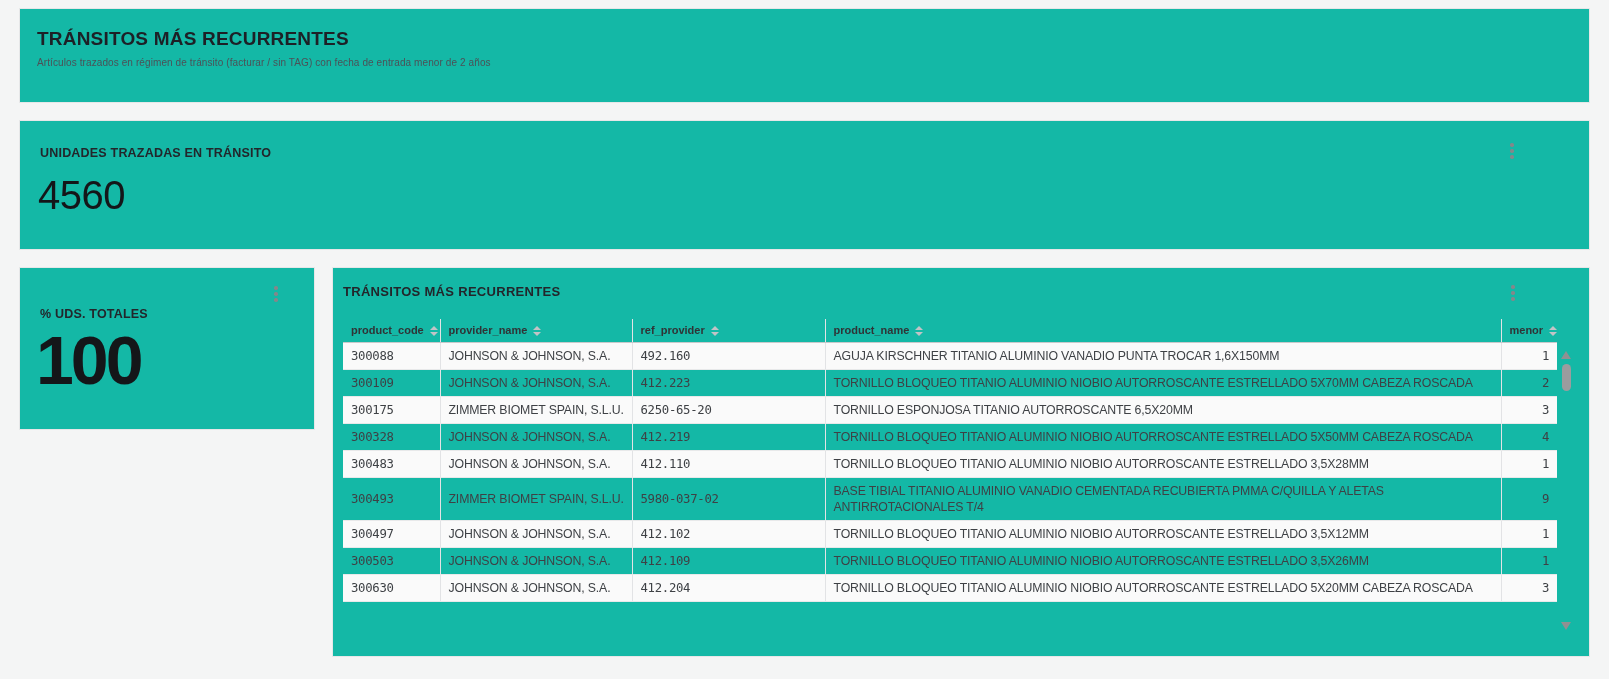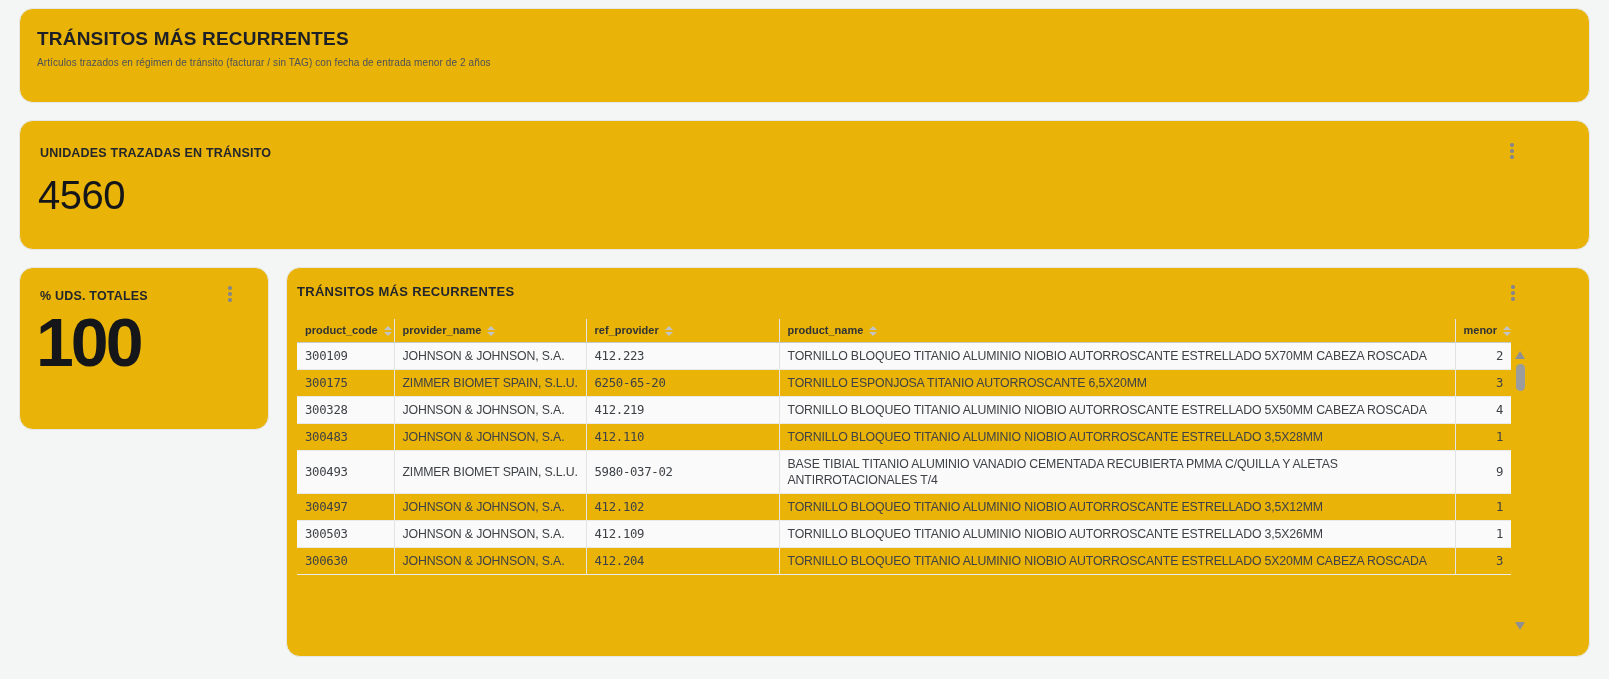"TRÁNSITOS MÁS RECURRENTES" .panel { background: #eab308 -> #14b8a6; border-radius: 14px -> 0 }
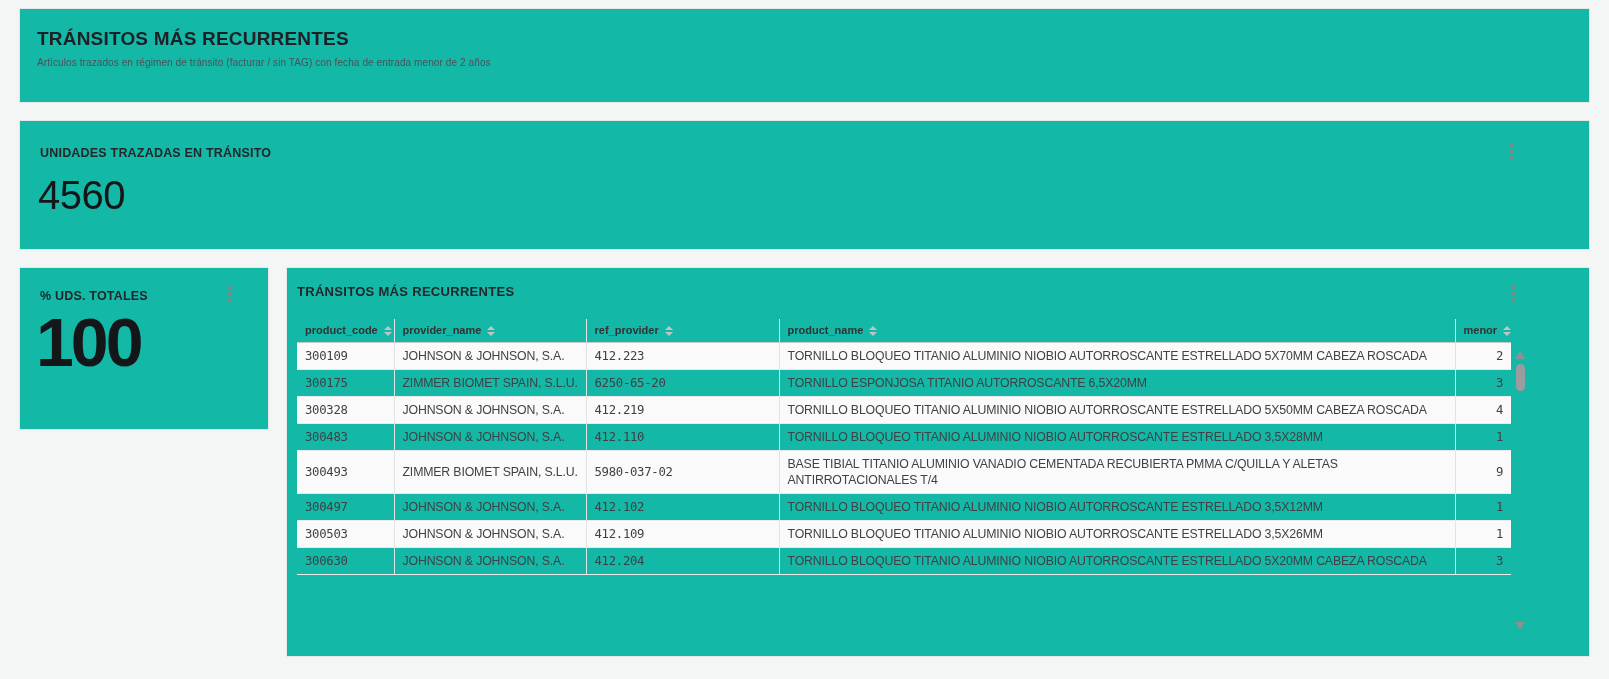"% UDS. TOTALES" .pct-panel { padding: 18px 16px 0 20px -> 36px 16px 0 20px; width: 250px -> 296px }
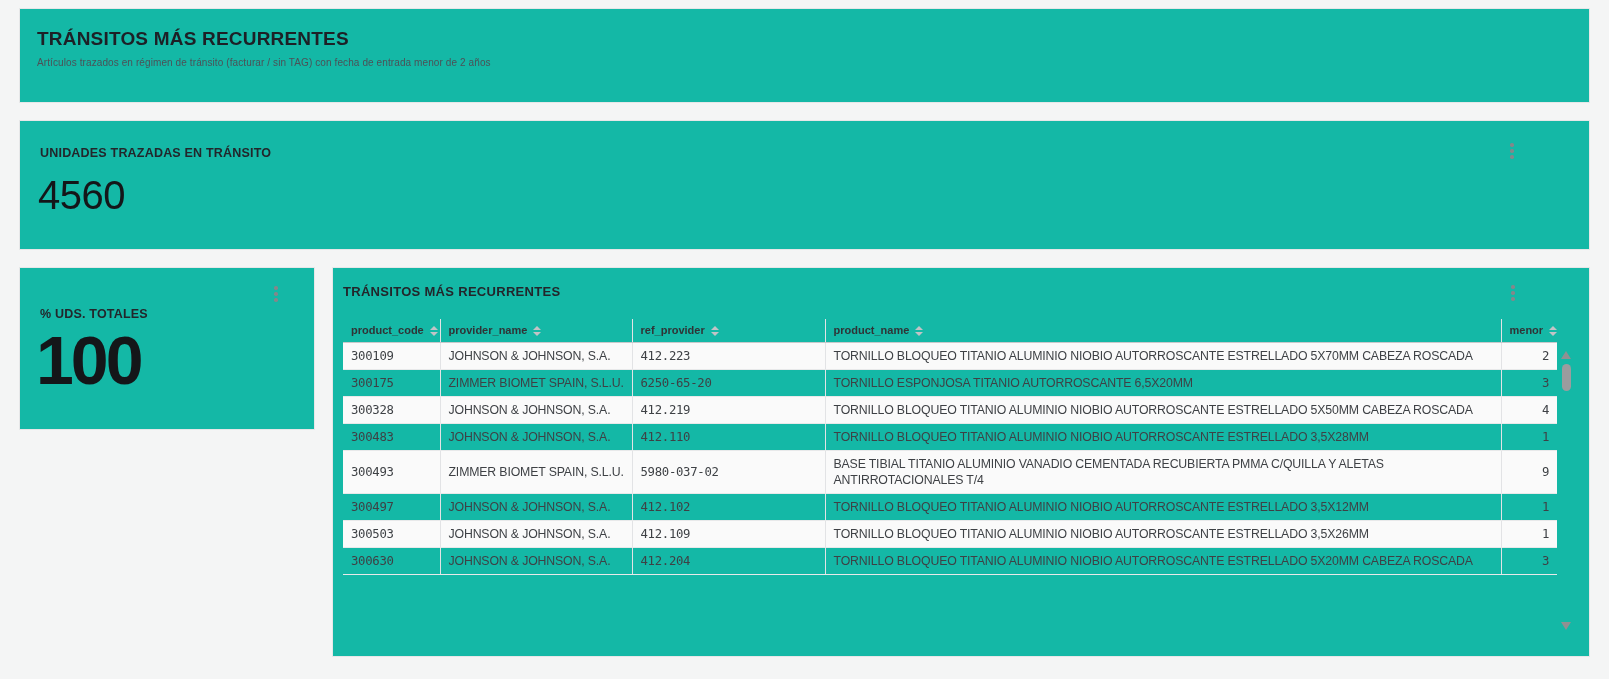"300088" tr { html: none -> <tr> <td>300088</td> <td>JOHNSON &amp; JOHNSON, S.A.</td> <td>492.160</td> <td>AGUJA KIRSCHNER TITANIO ALUMINIO VANADIO PUNTA TROCAR 1,6X150MM</td> <td>1</td> </tr> }
